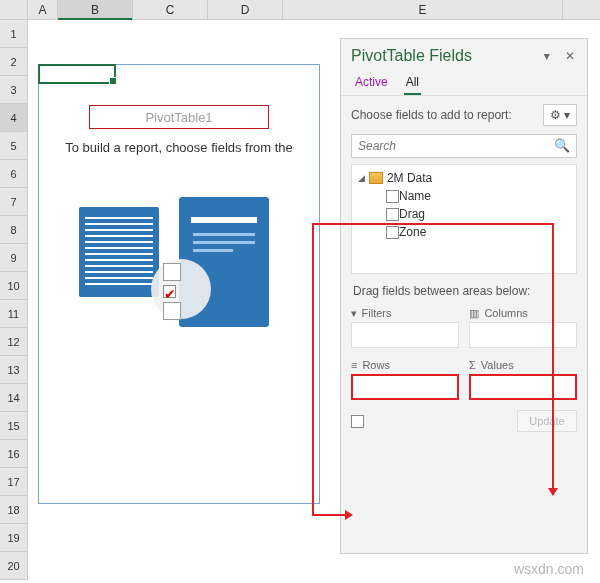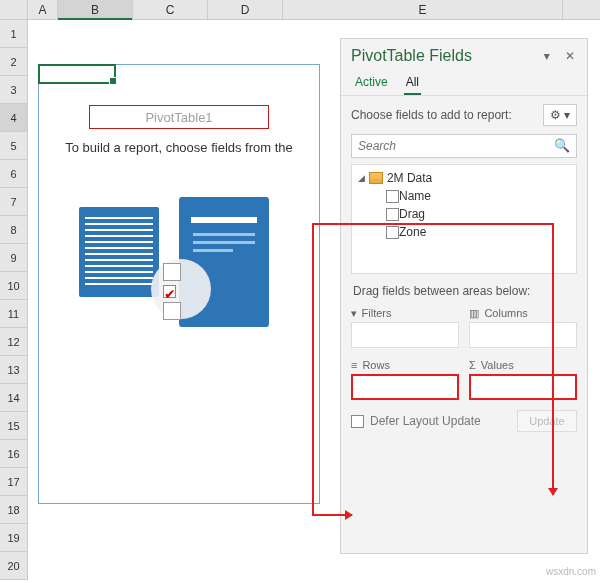"Active" .pane-tab { color: #15803d -> #a21caf }
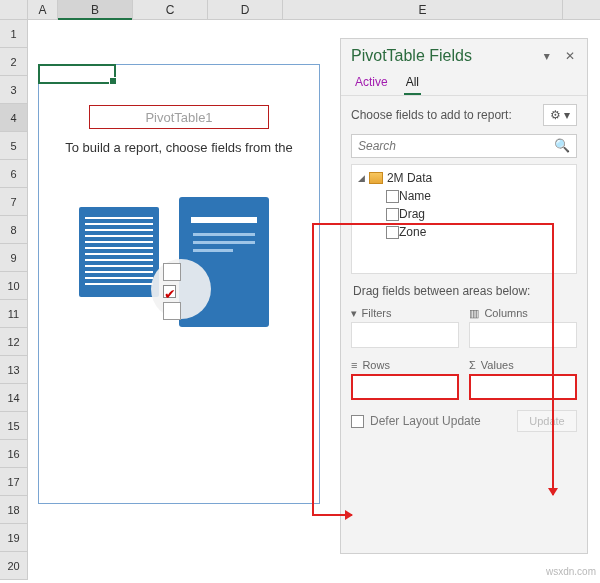"Defer Layout Update" span { html: <span>Defer Layout Update</span> -> none }
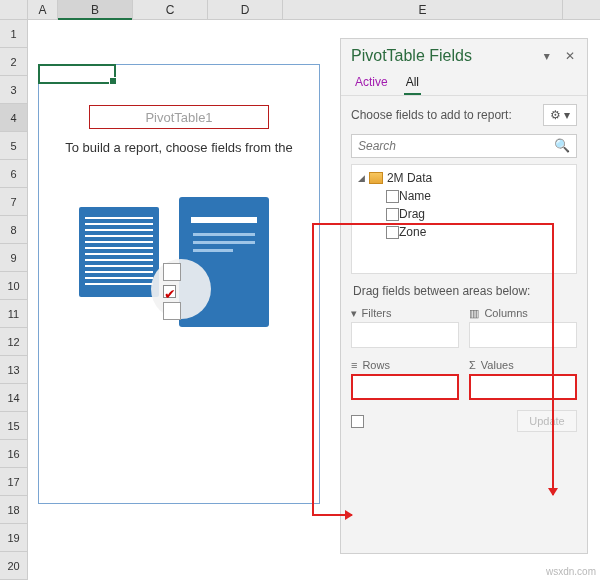"wsxdn.com" .watermark { font-size: 10px -> 14px; right: 4px -> 16px }
